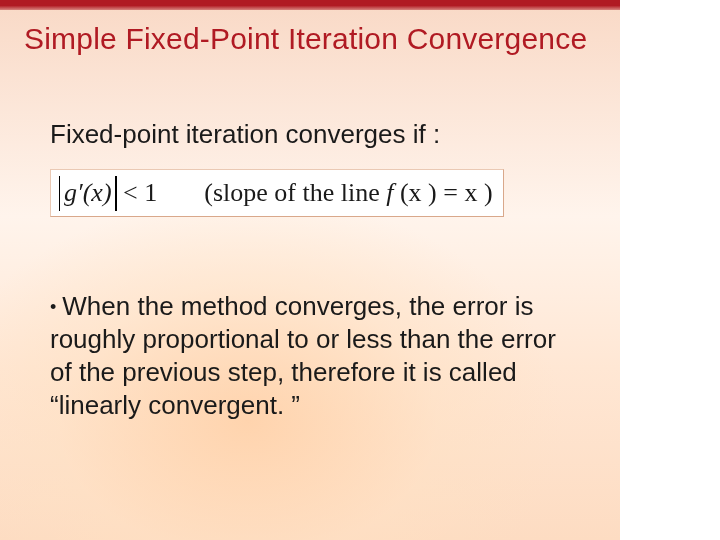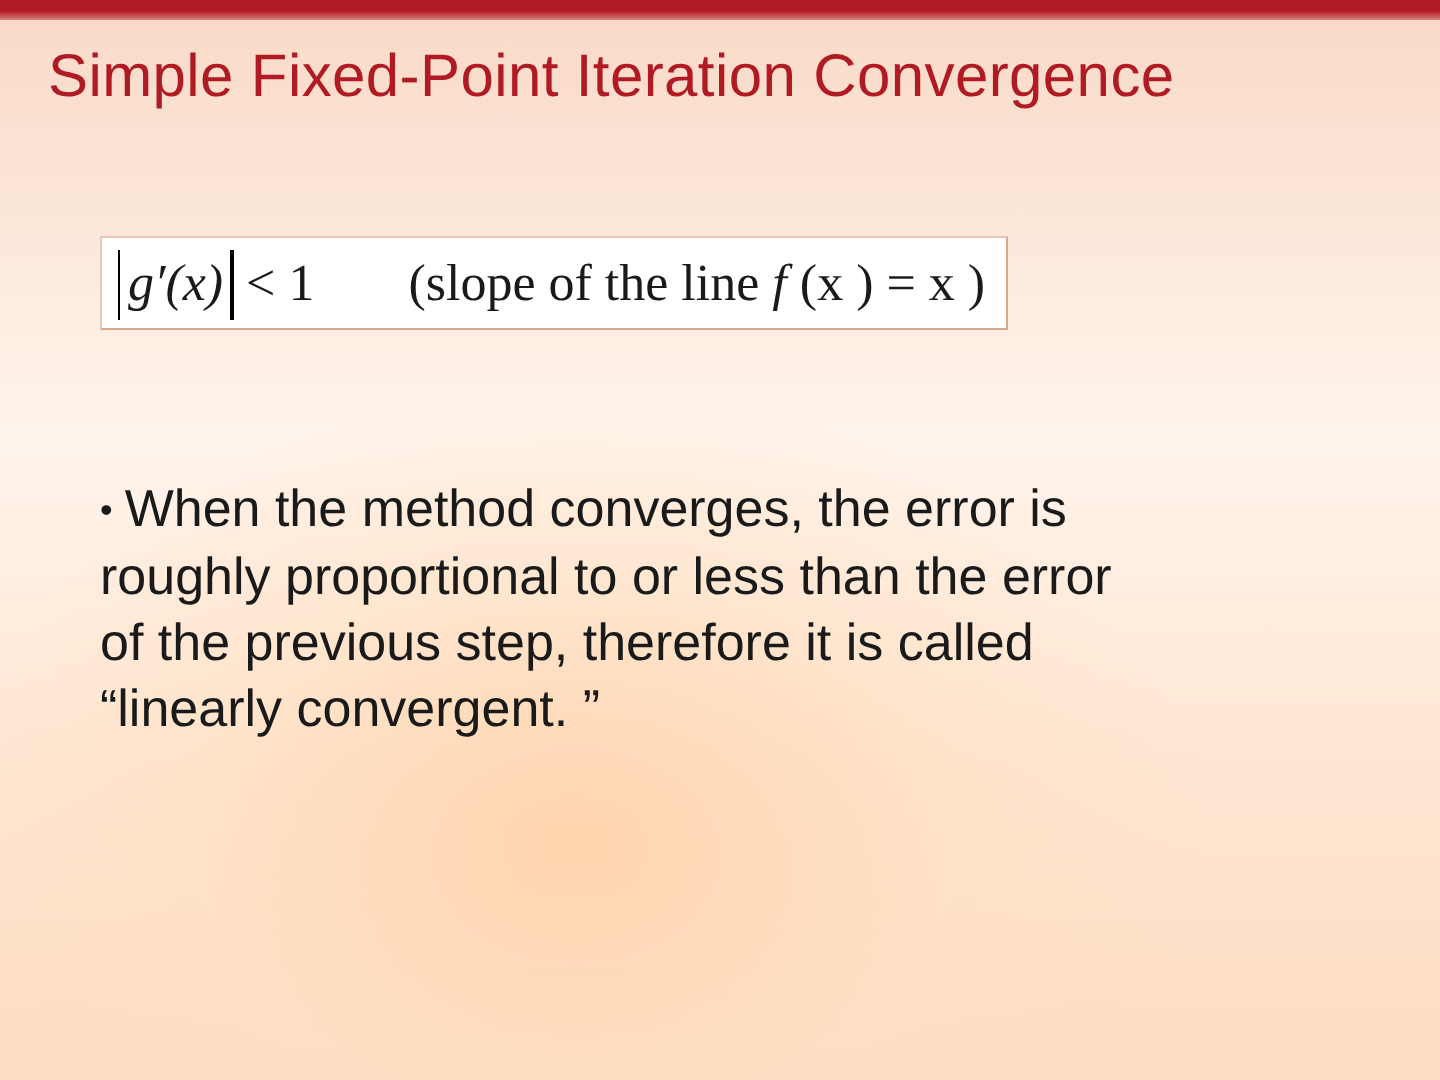"Simple Fixed-Point Iteration Convergence" .slide { width: 720px -> 620px }
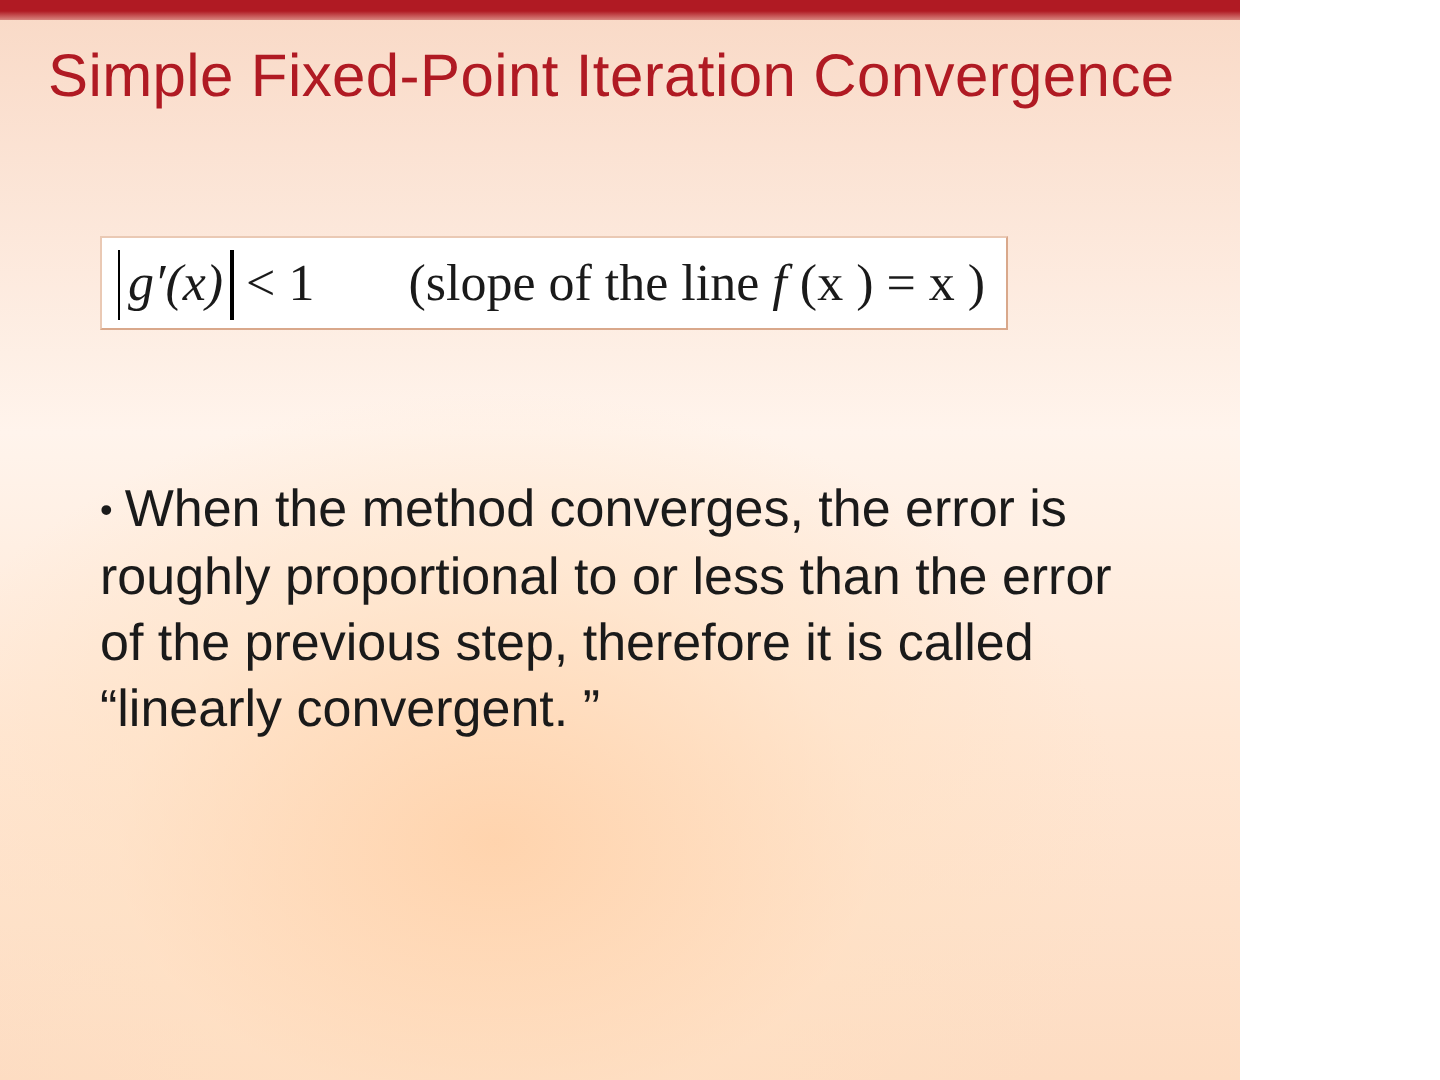"Fixed-point iteration converges if :" div.lead { html: none -> <div>Fixed-point iteration converges if :</div> }
